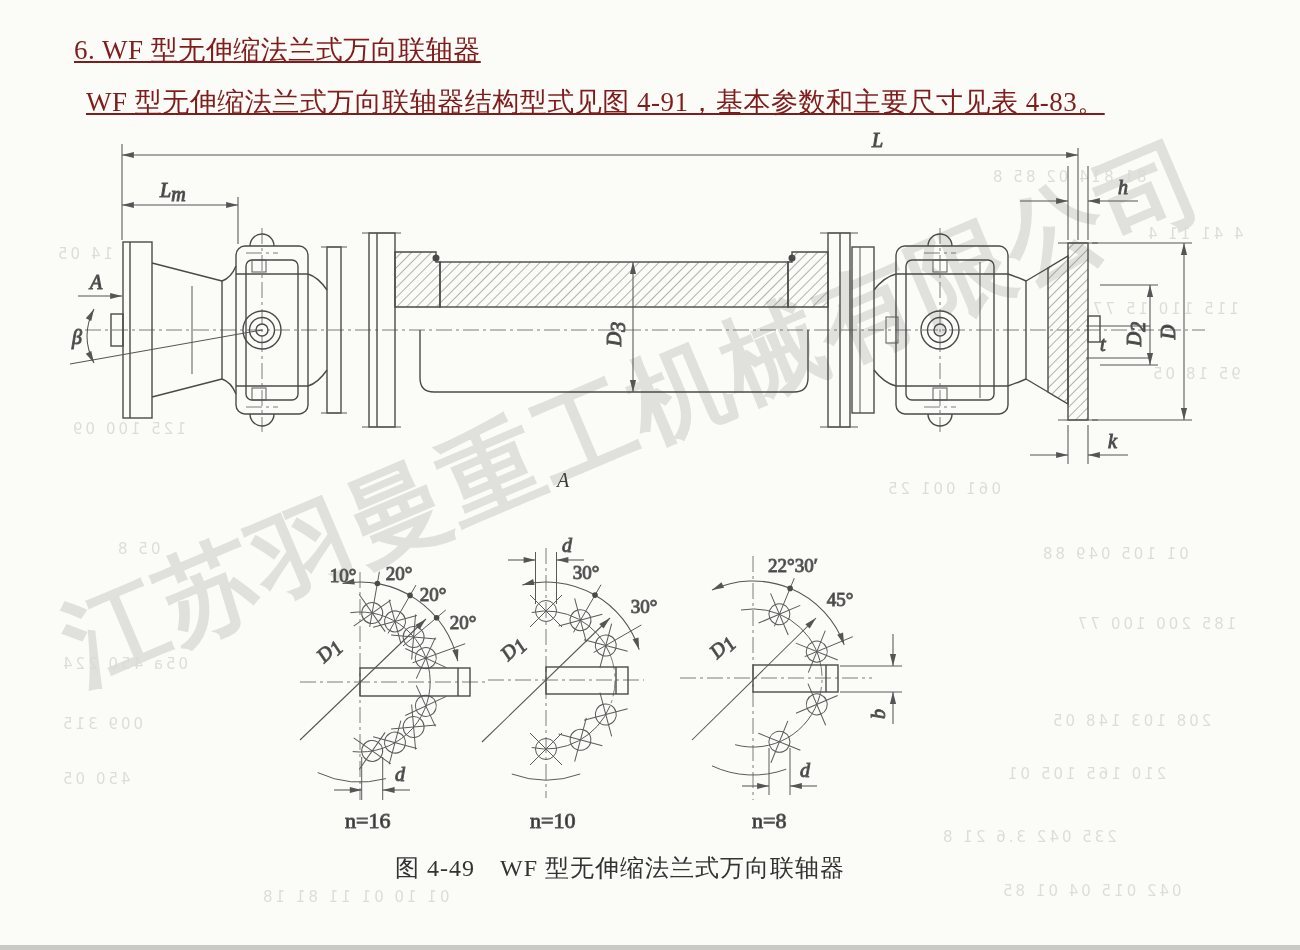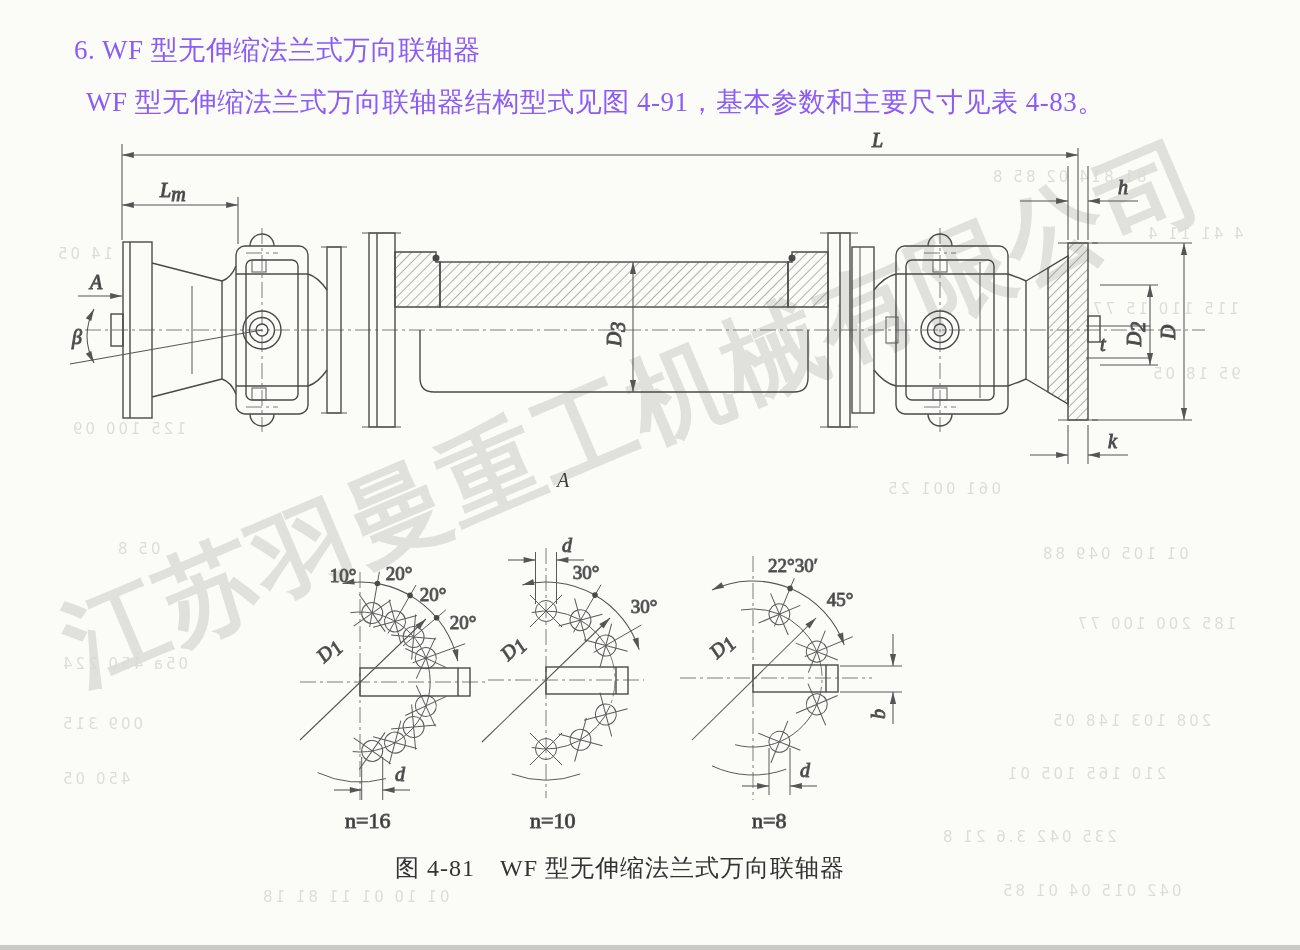"6. WF 型无伸缩法兰式万向联轴器" .heading { color: #8b5cf6 -> #7f1d1d; text-decoration: none -> underline }
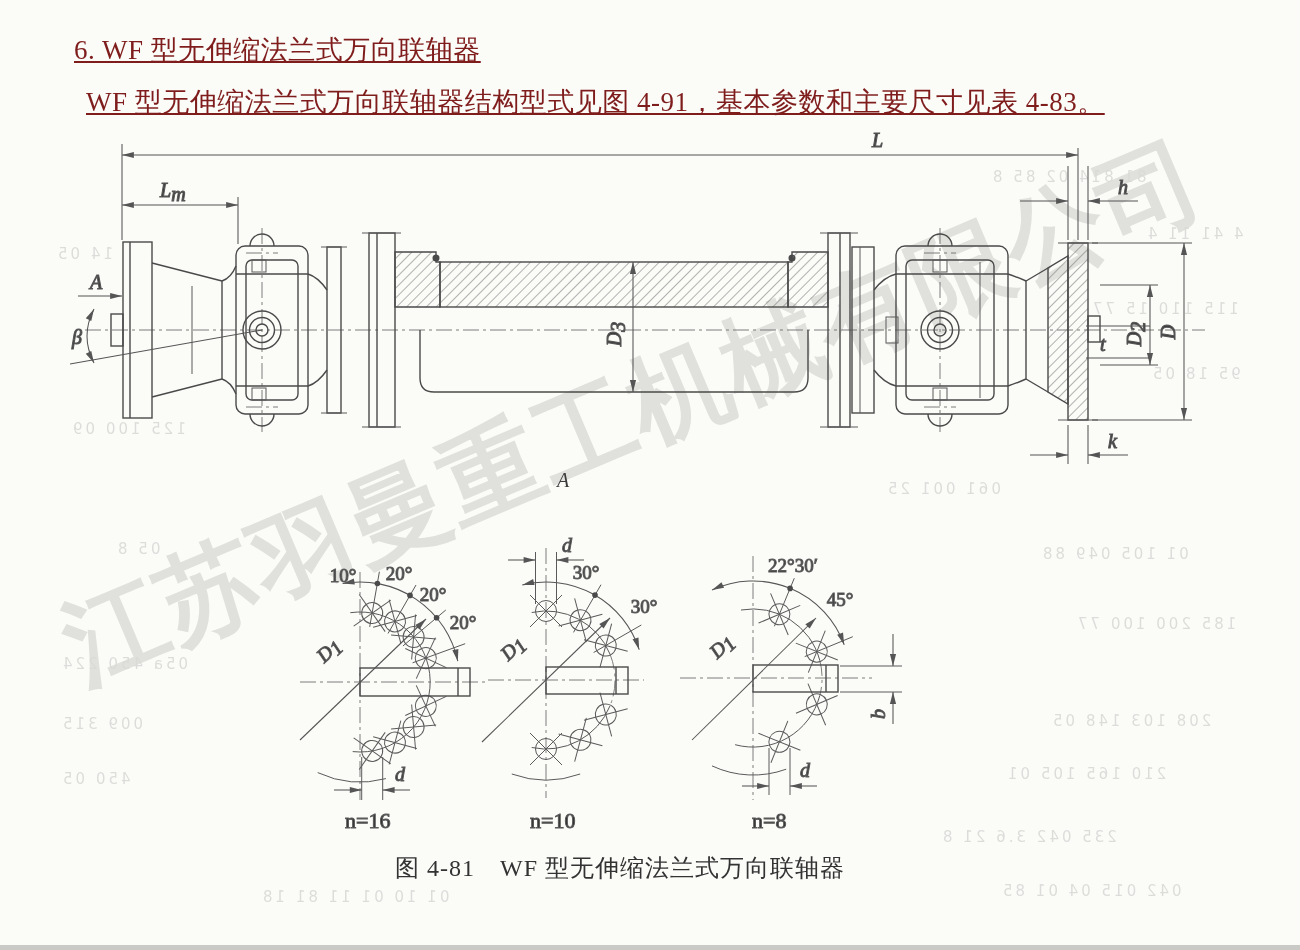"图 4-81 WF 型无伸缩法兰式万向联轴器" div { text: 4-81 -> 4-49 }
